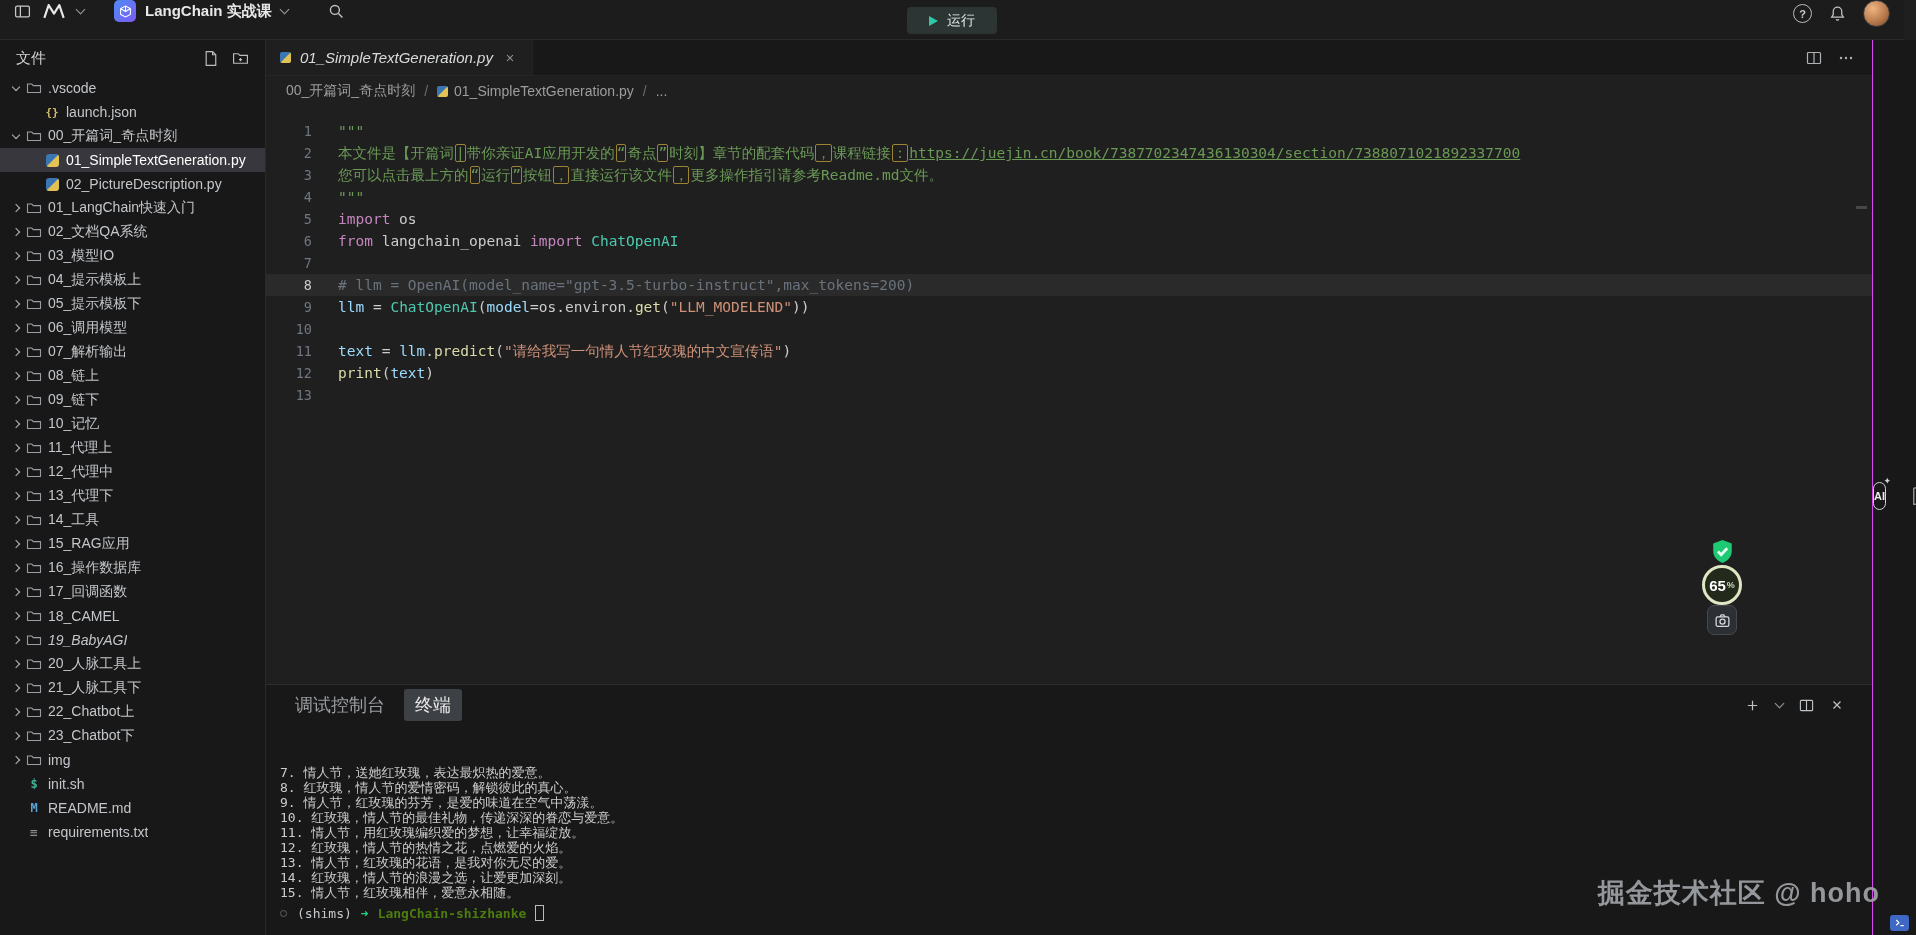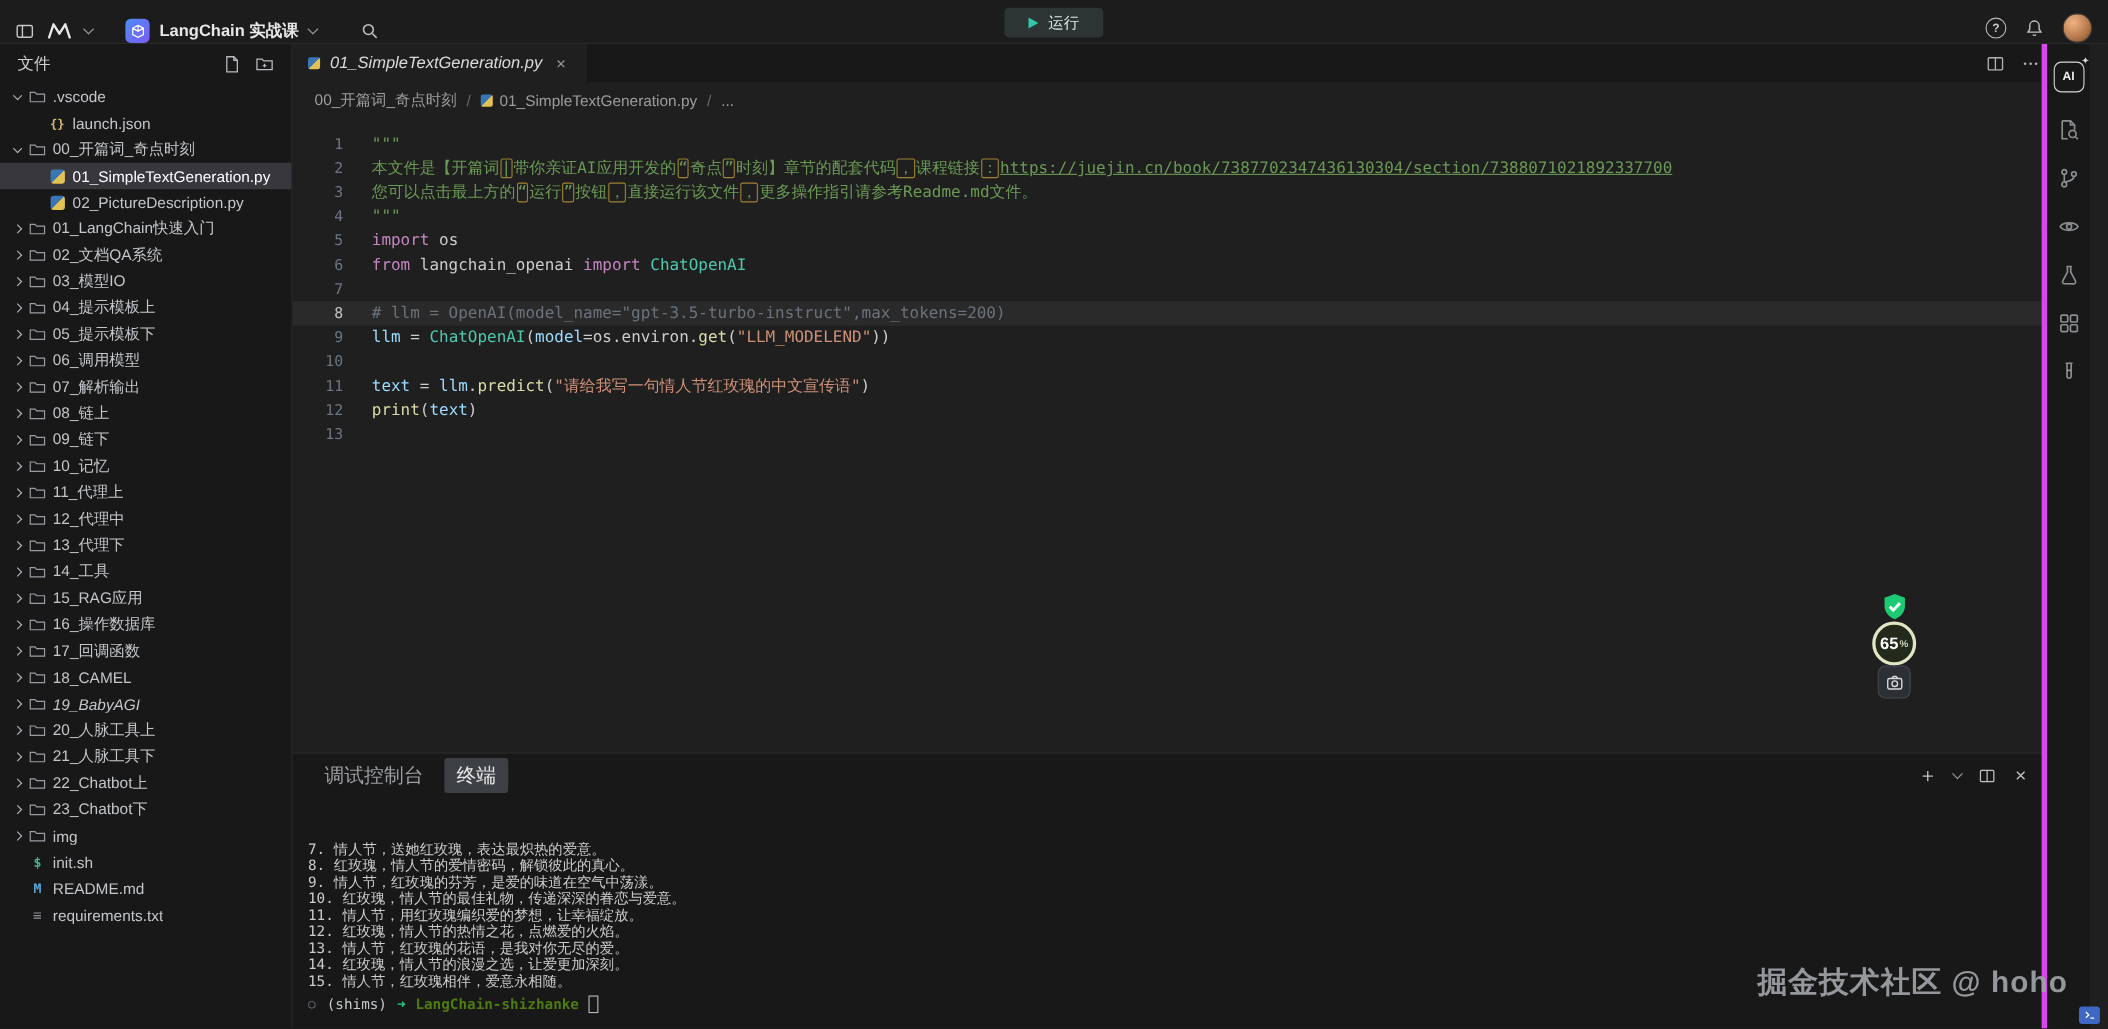"LangChain 实战课" .topbar { align-items: flex-end -> flex-start; right: 0 -> 12px }
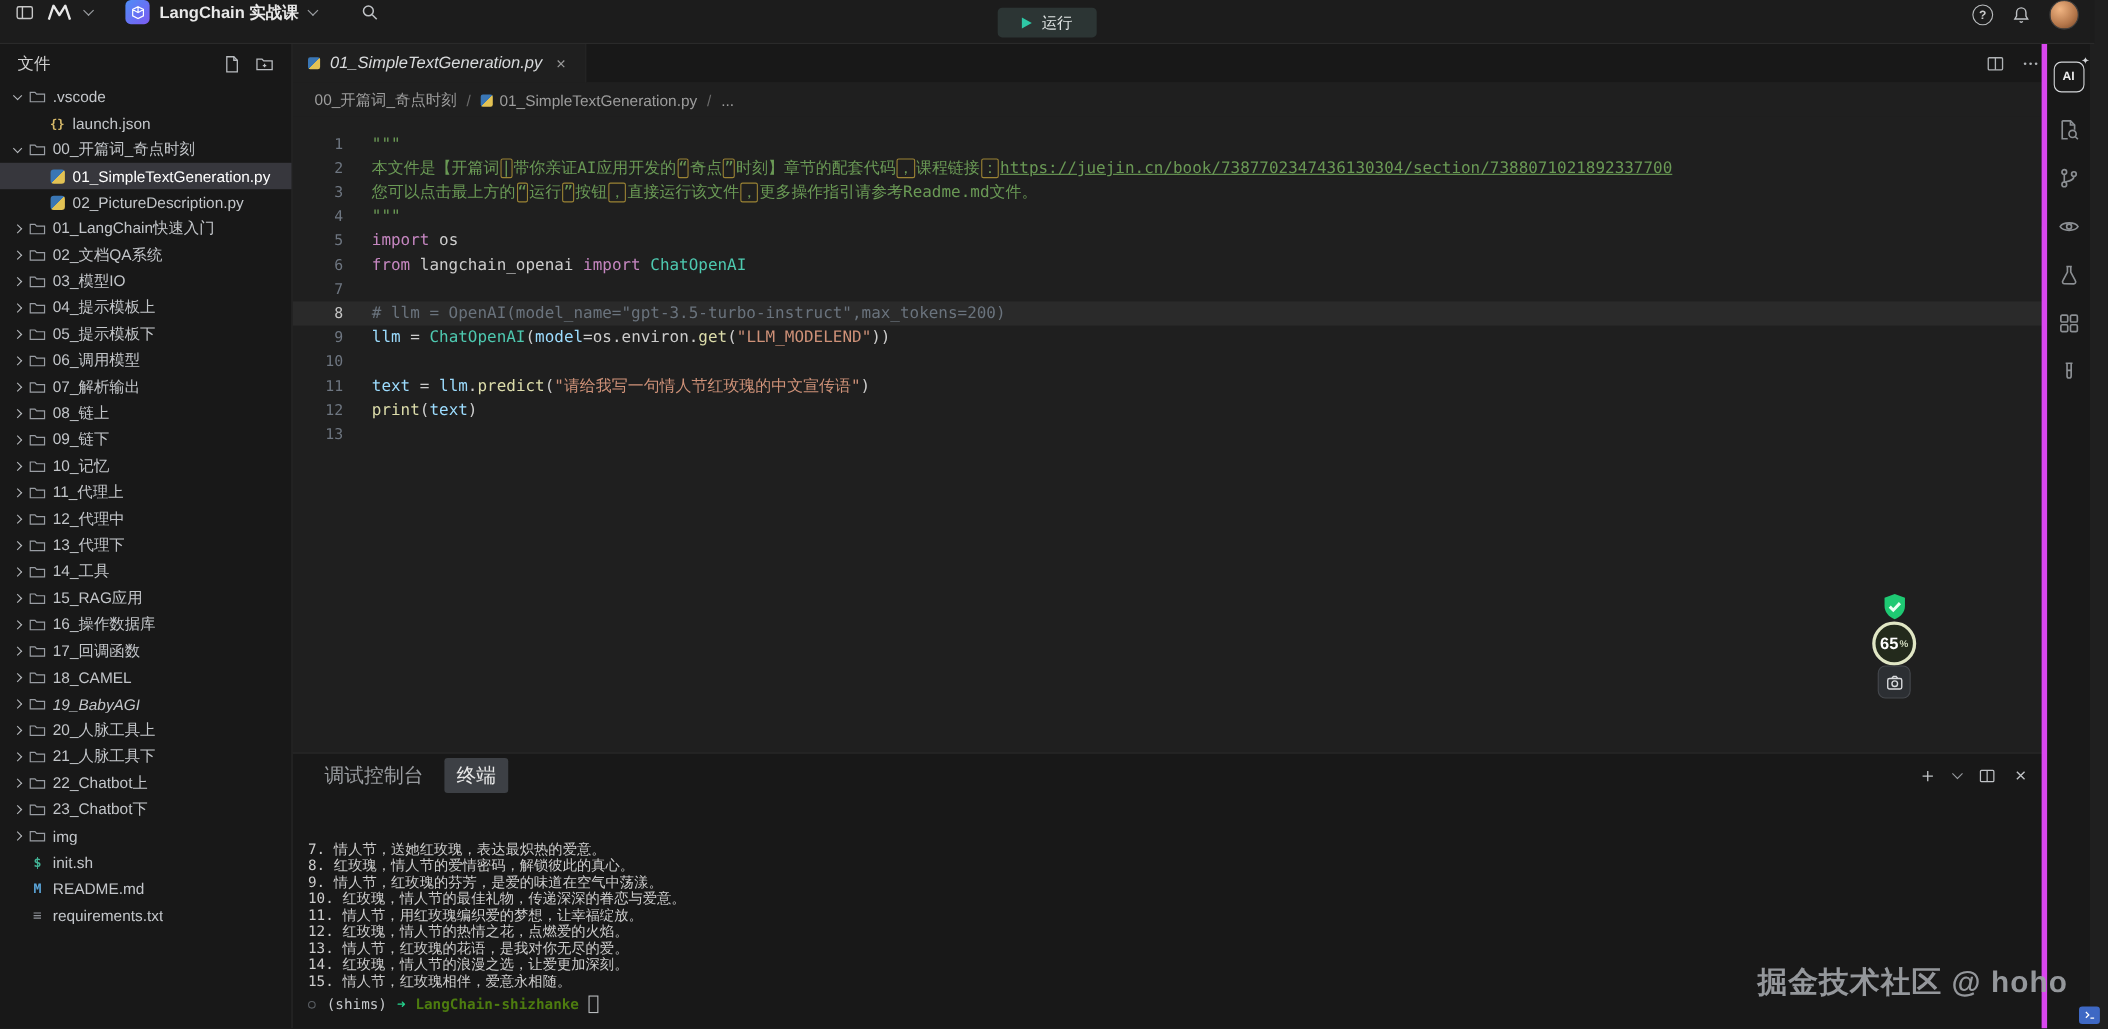"AI" .rightbar { border-left: 5px solid #d946ef -> 1px solid #d946ef; flex-direction: column -> row; right: 16px -> 0 }
